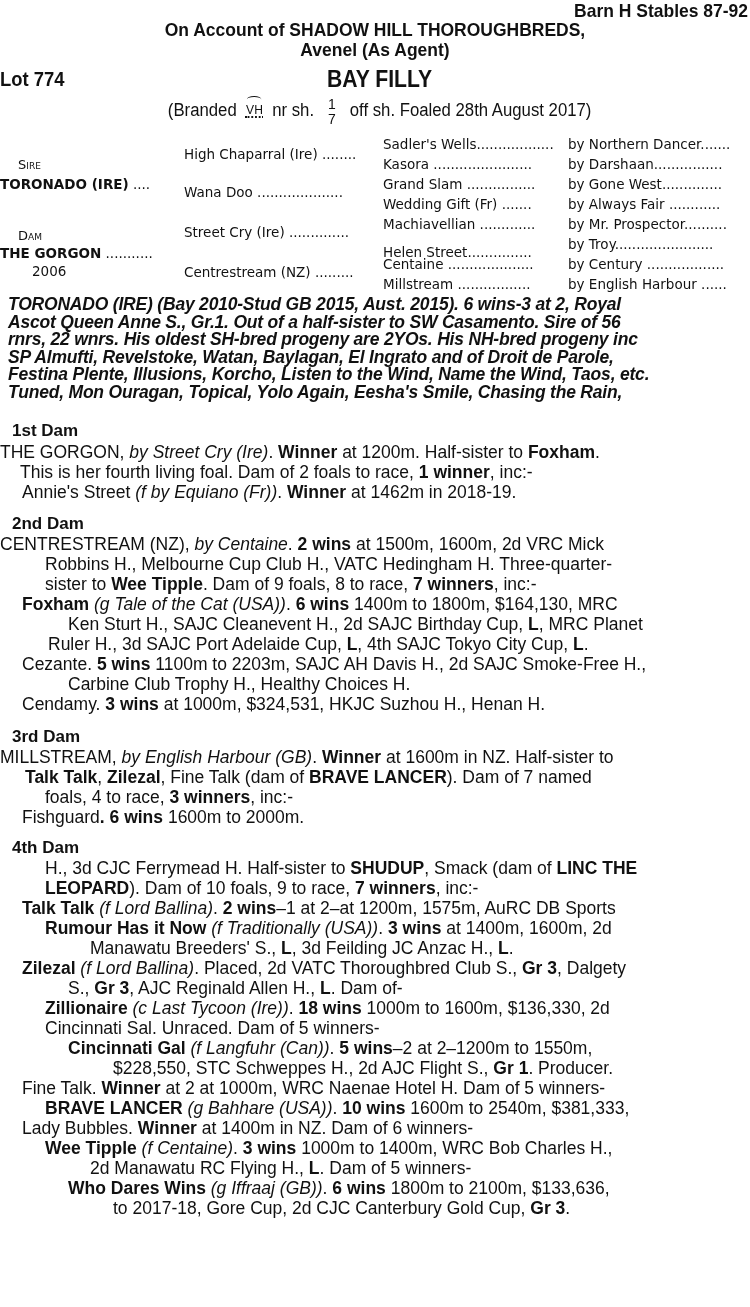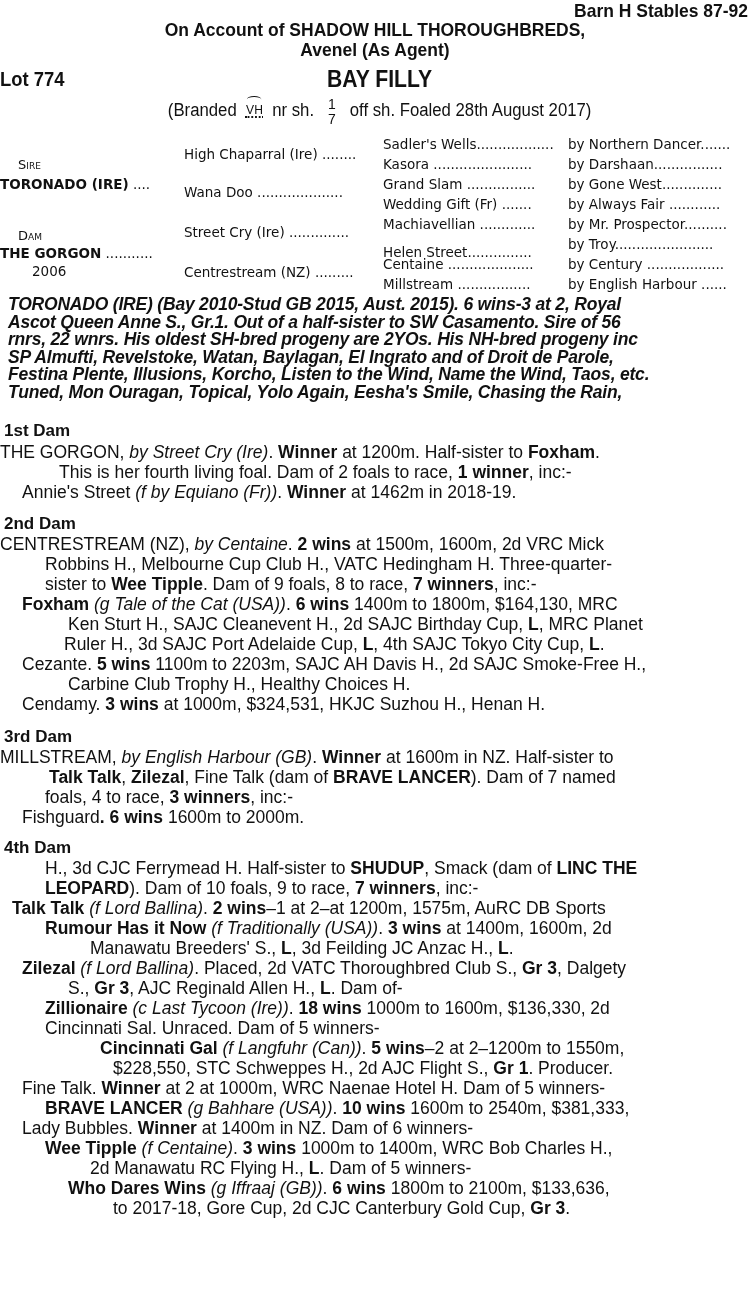"1st Dam" .sec-title { left: 4px -> 12px }
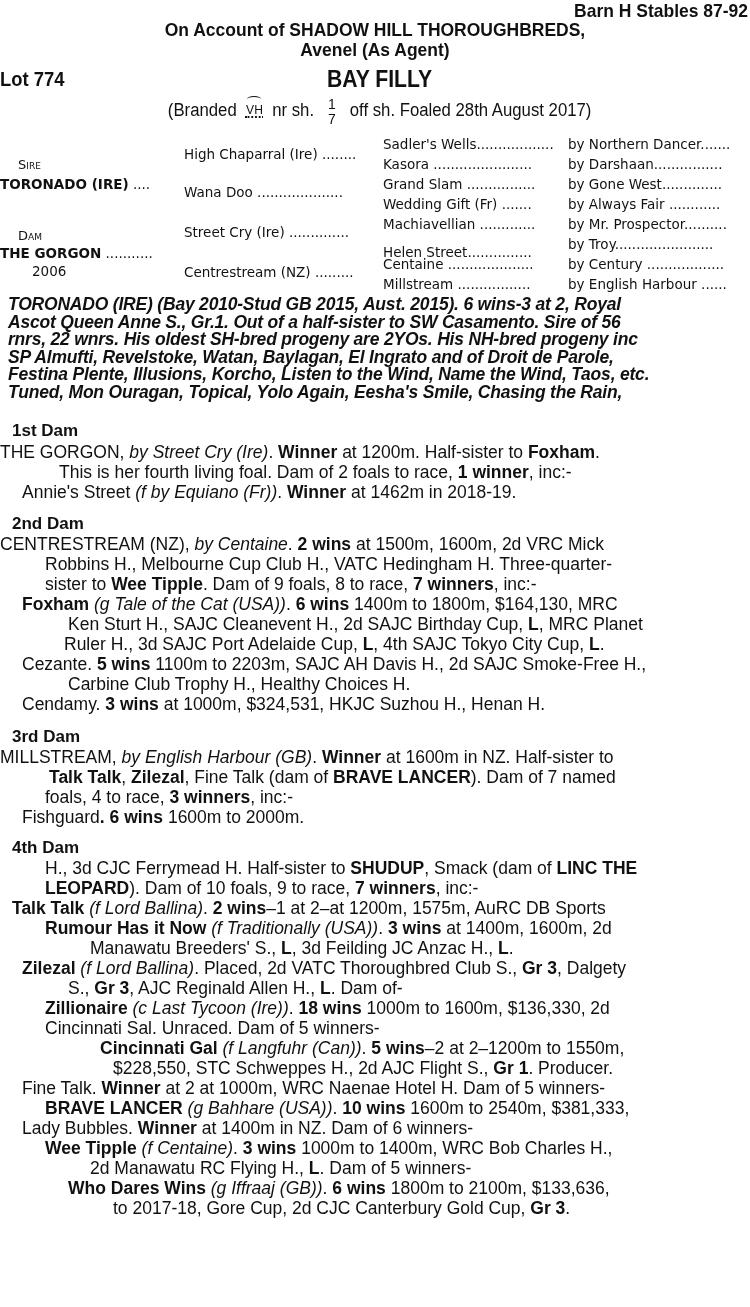"This is her fourth living" div.ln { padding-left: 59px -> 20px }
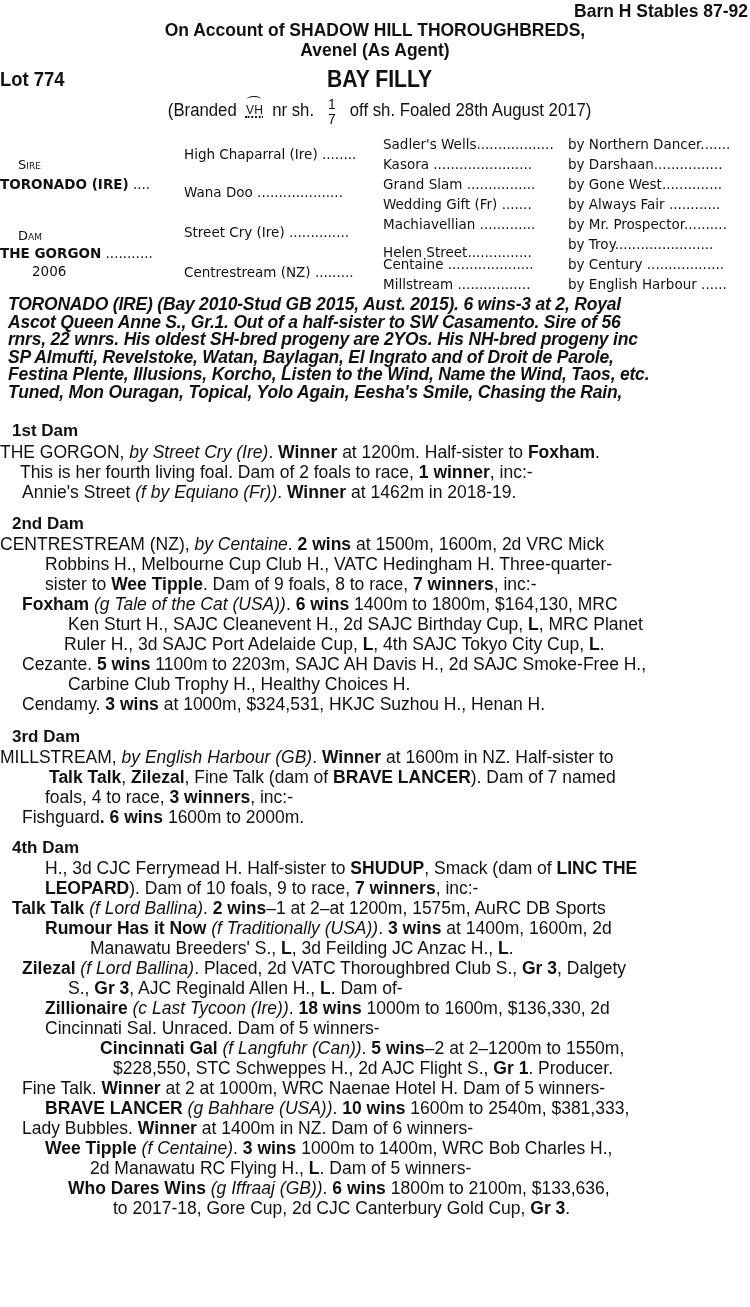"Ruler H., 3d SAJC Port" div.ln { padding-left: 64px -> 48px }
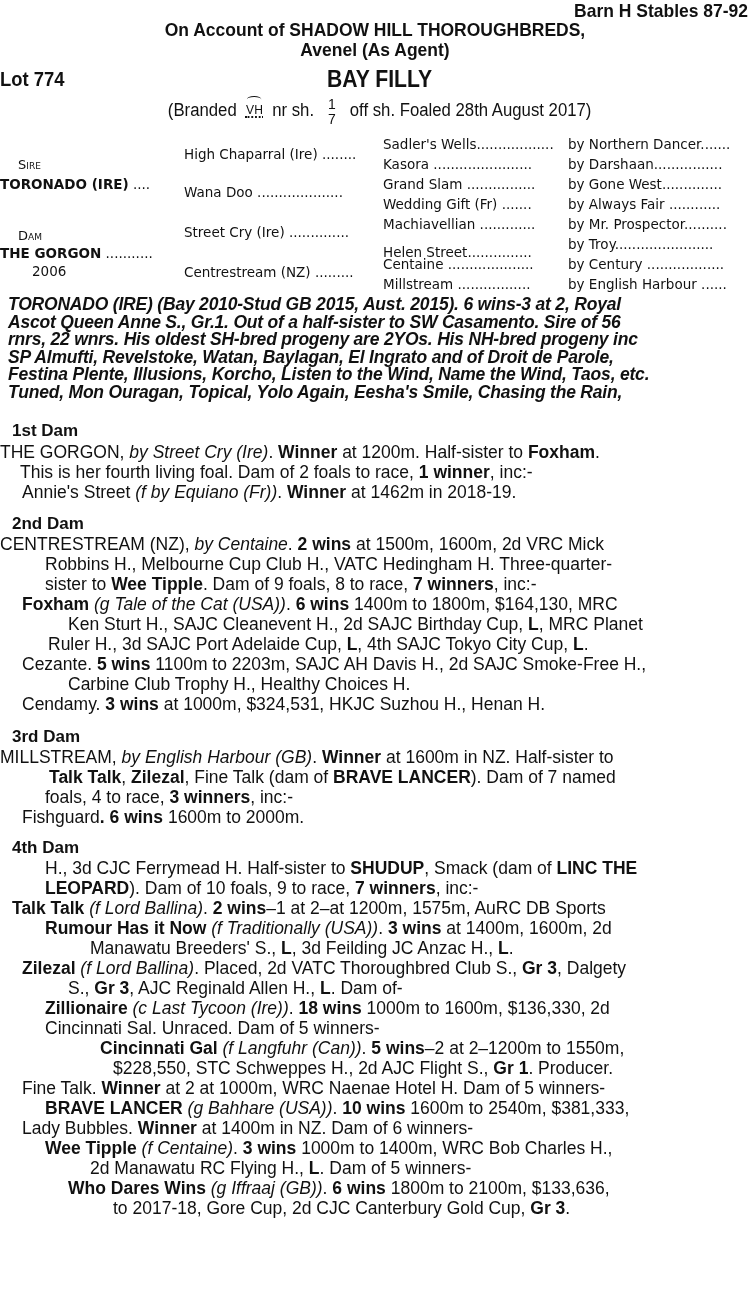"Talk Talk, Zilezal, Fine Talk" div.ln { padding-left: 49px -> 25px }
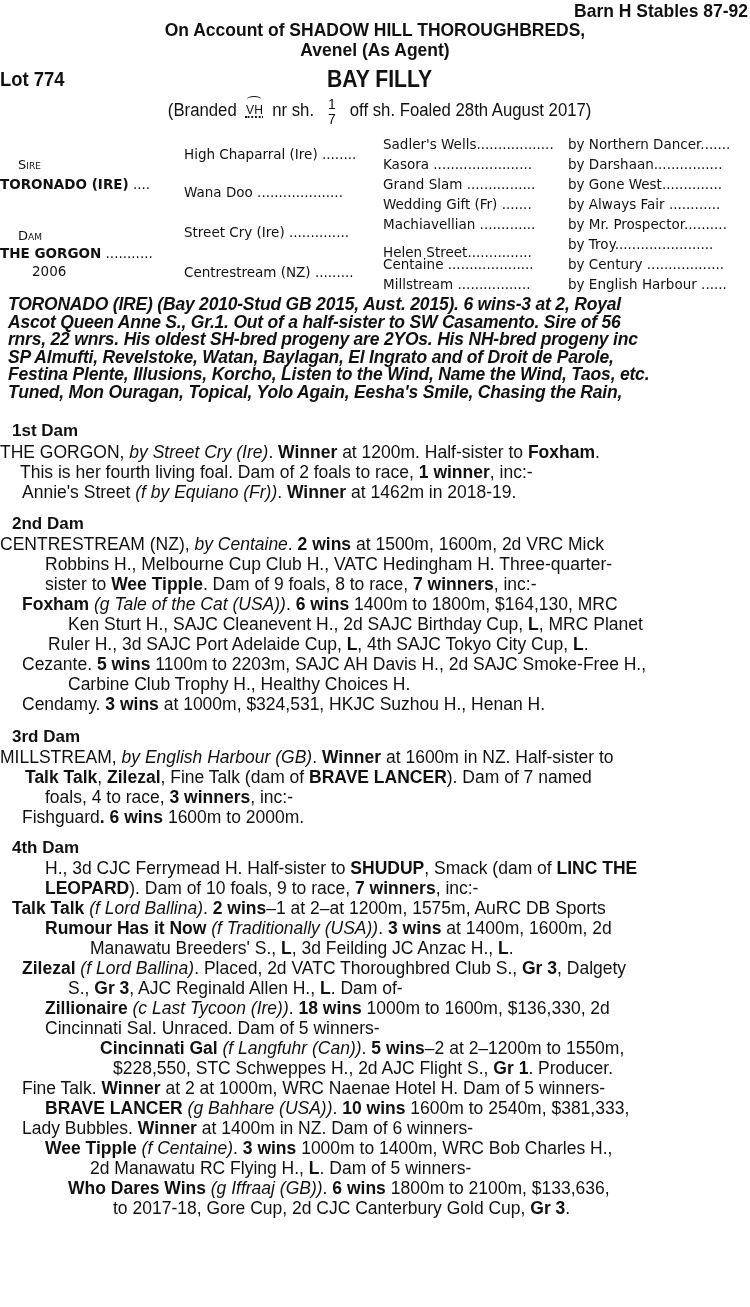"Talk Talk (f Lord Ballina)." div.ln { padding-left: 12px -> 22px }
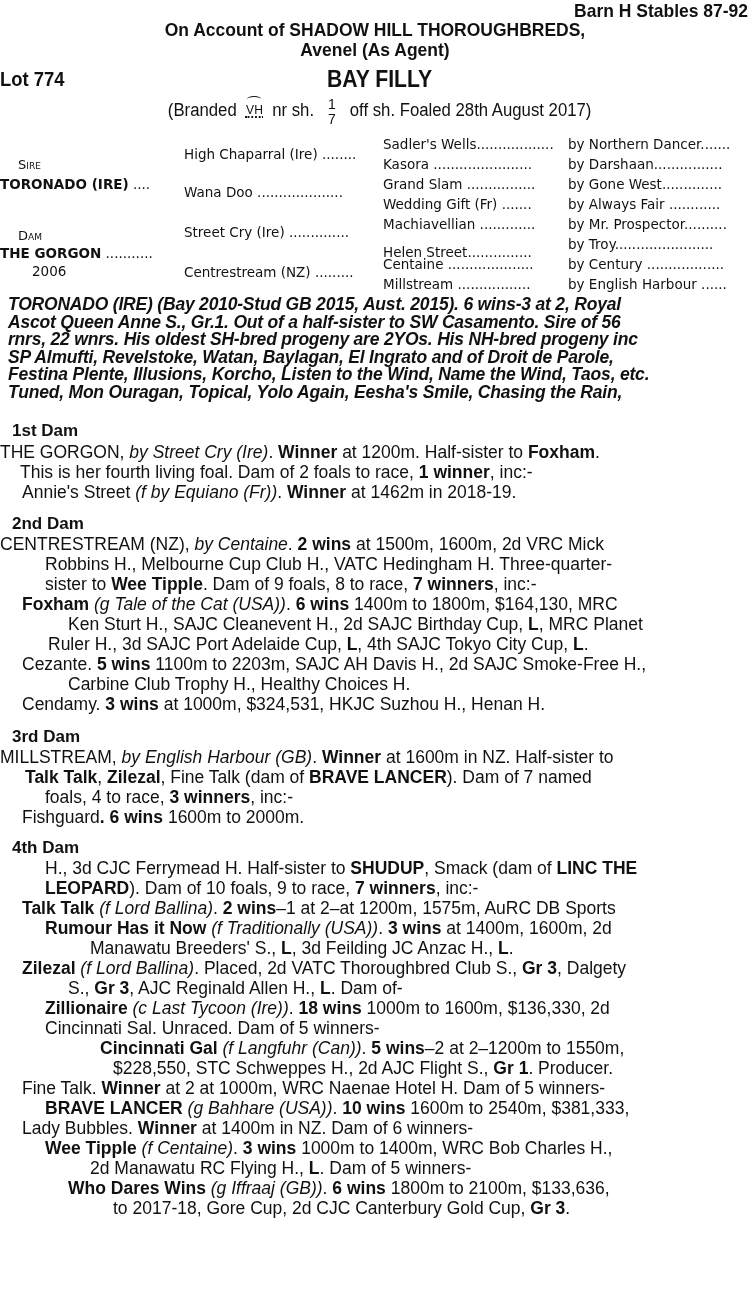"Cincinnati Gal (f Langfuhr (Can))." div.ln { padding-left: 100px -> 68px }
